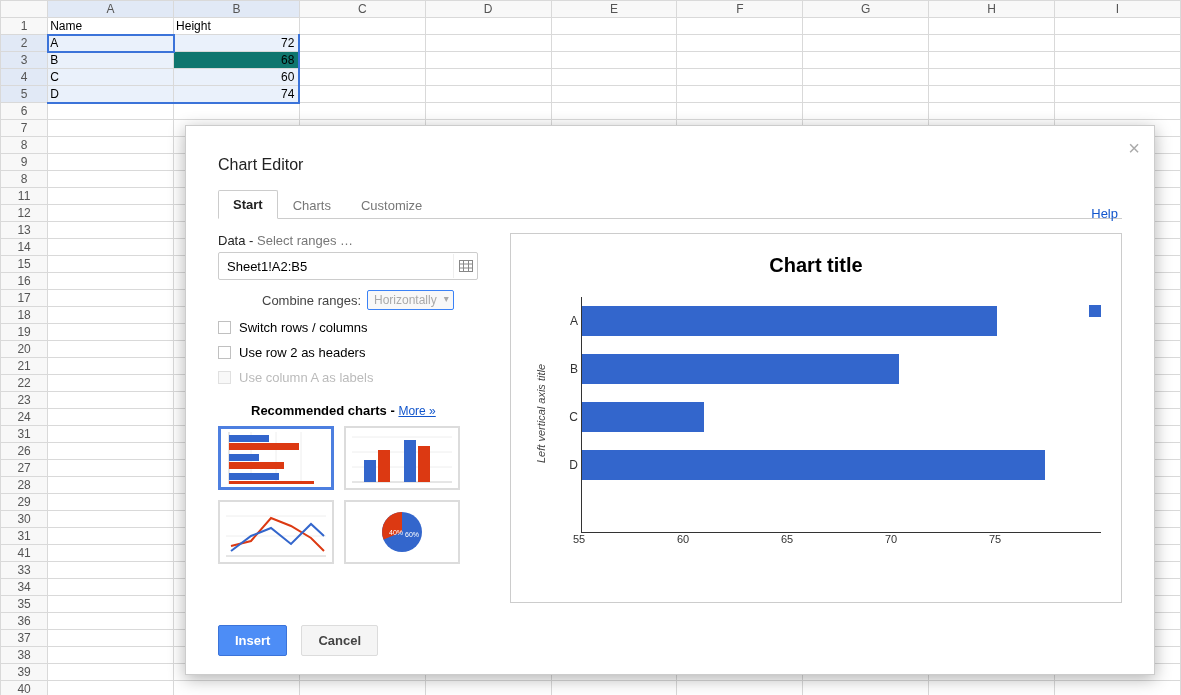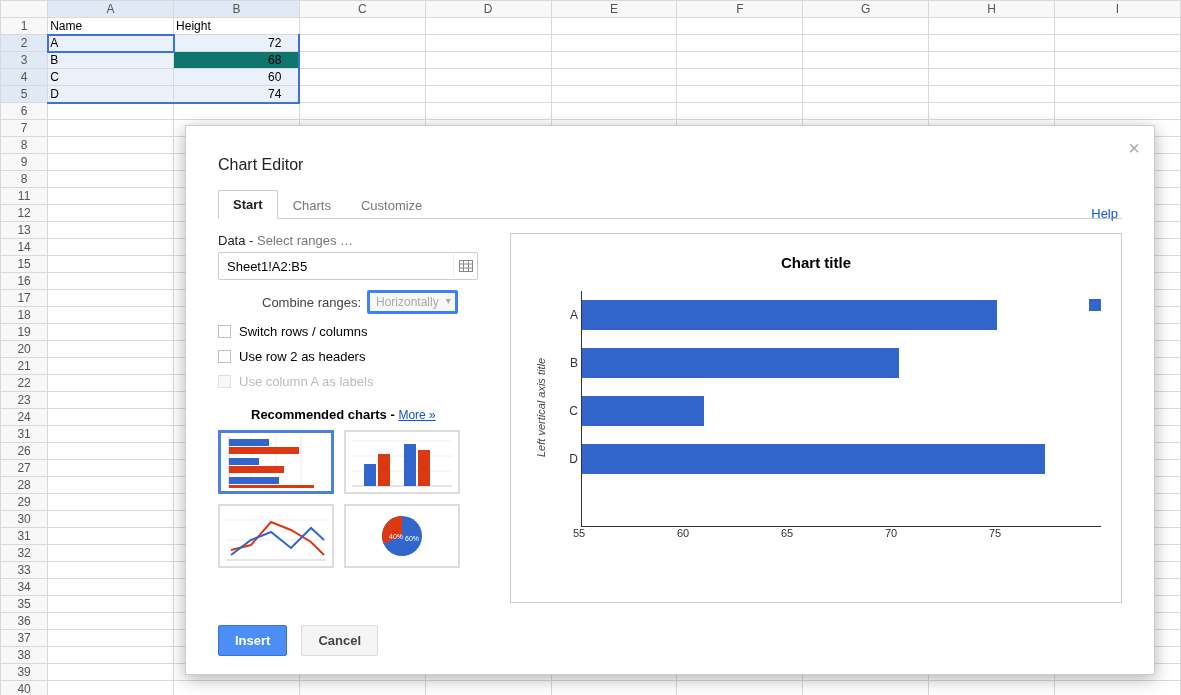"72" .cell.num { padding-right: 17px -> 4px }
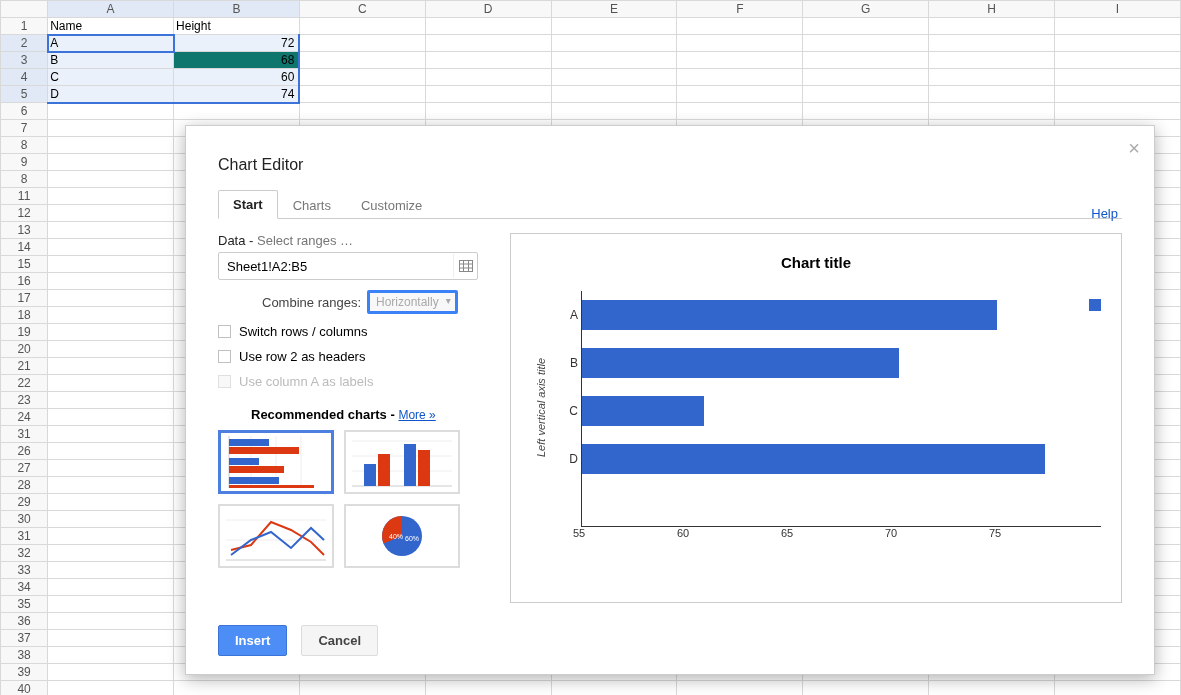"Chart title" .chart-title { font-size: 15px -> 20px }
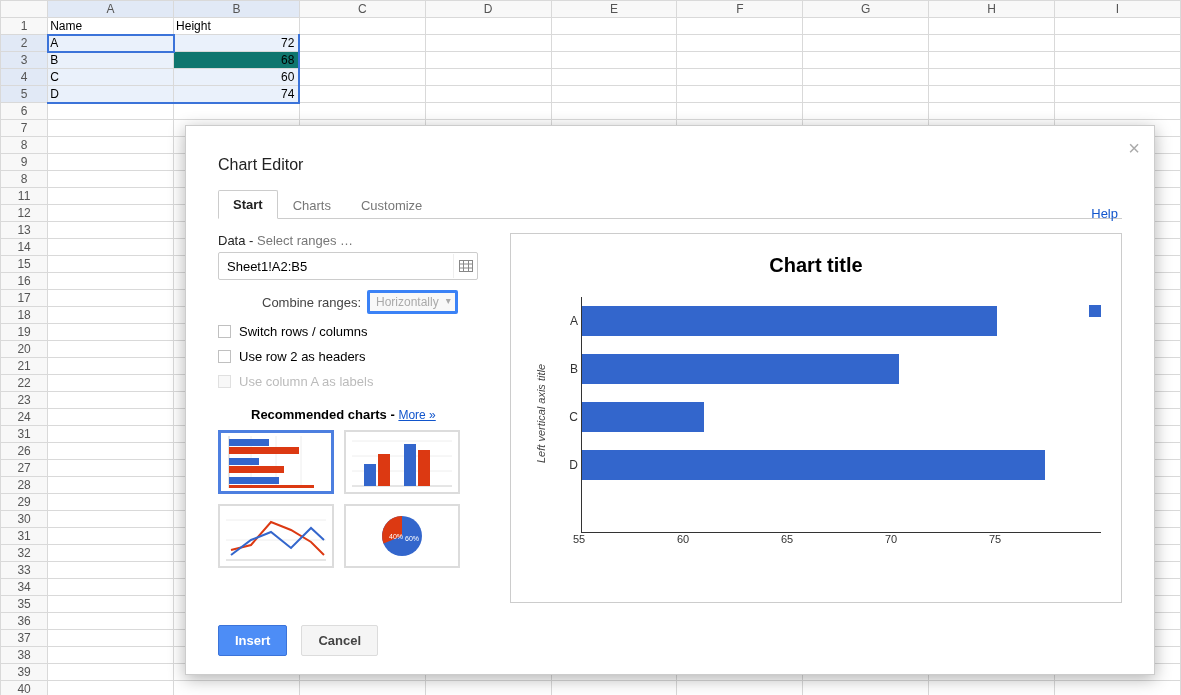"Horizontally" .combo-select { border: 3px solid #3b82f6 -> 1px solid #3b82f6 }
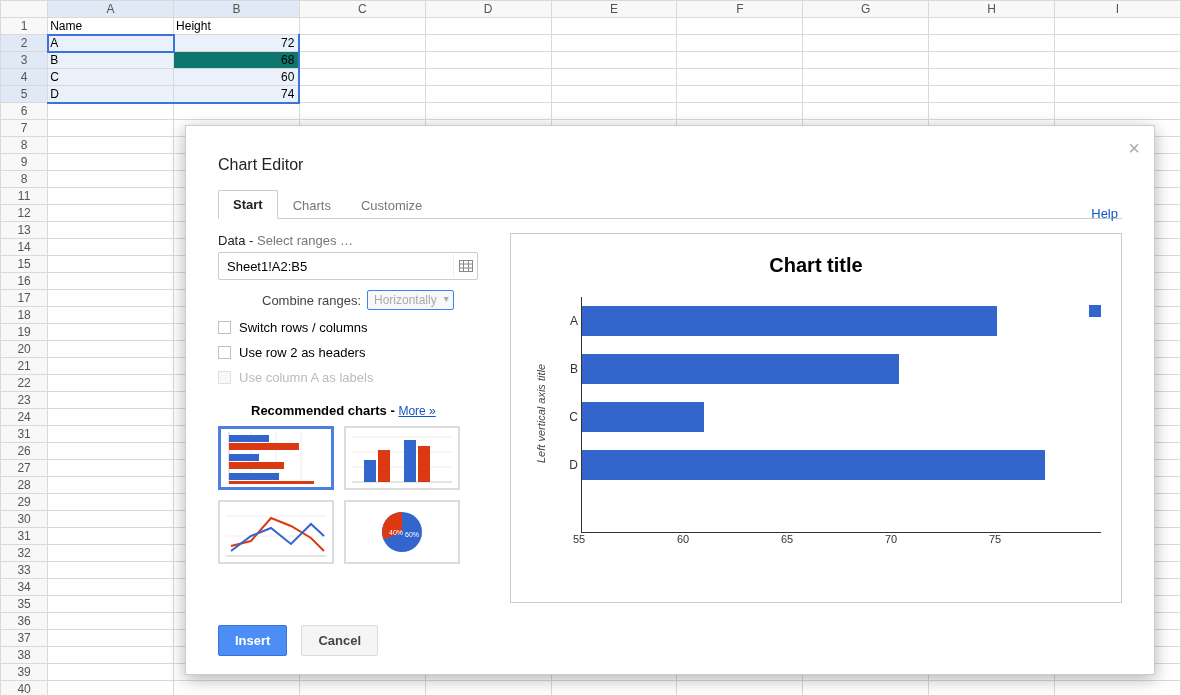"32" th.row-header { text: 32 -> 41 }
